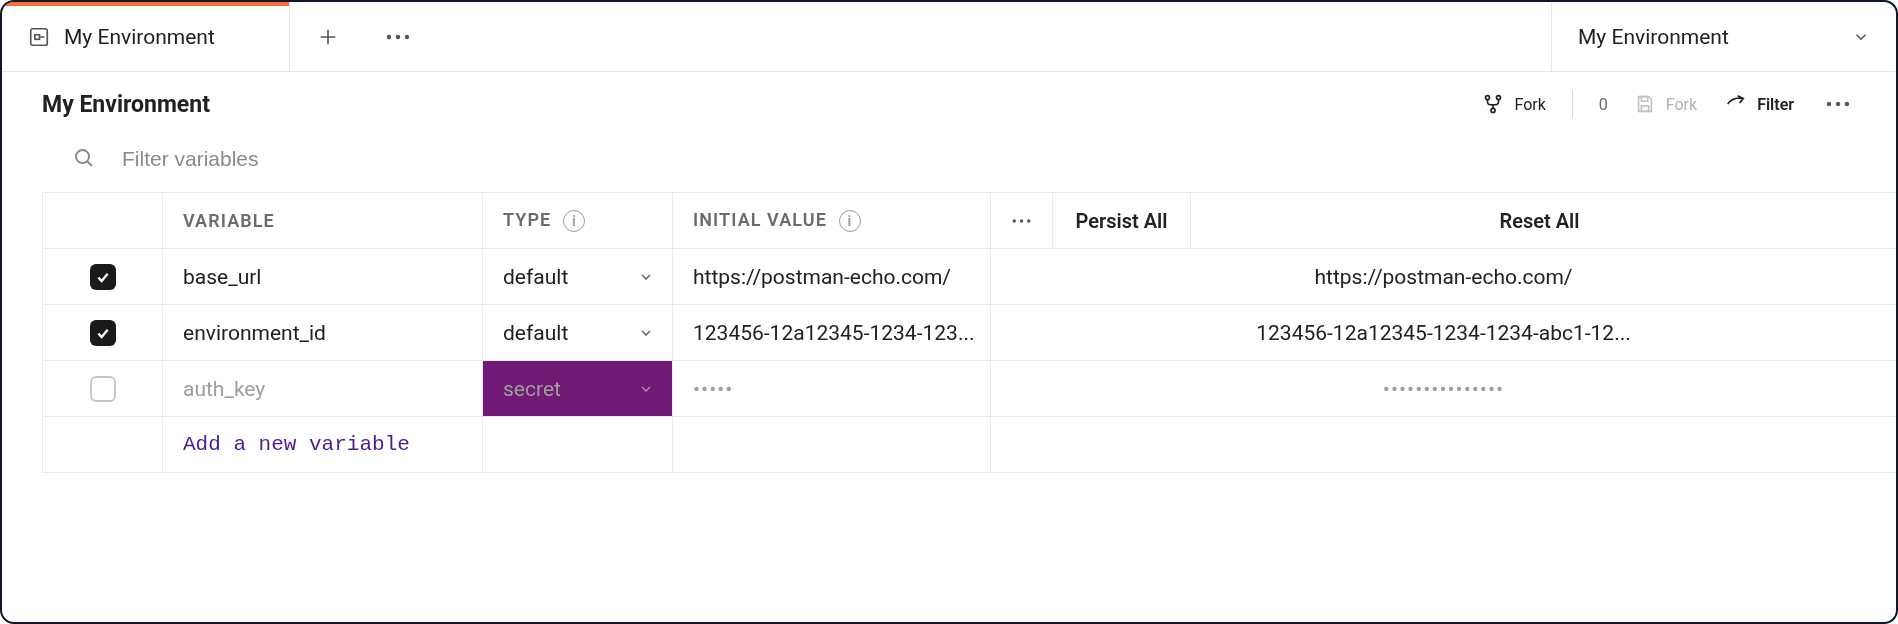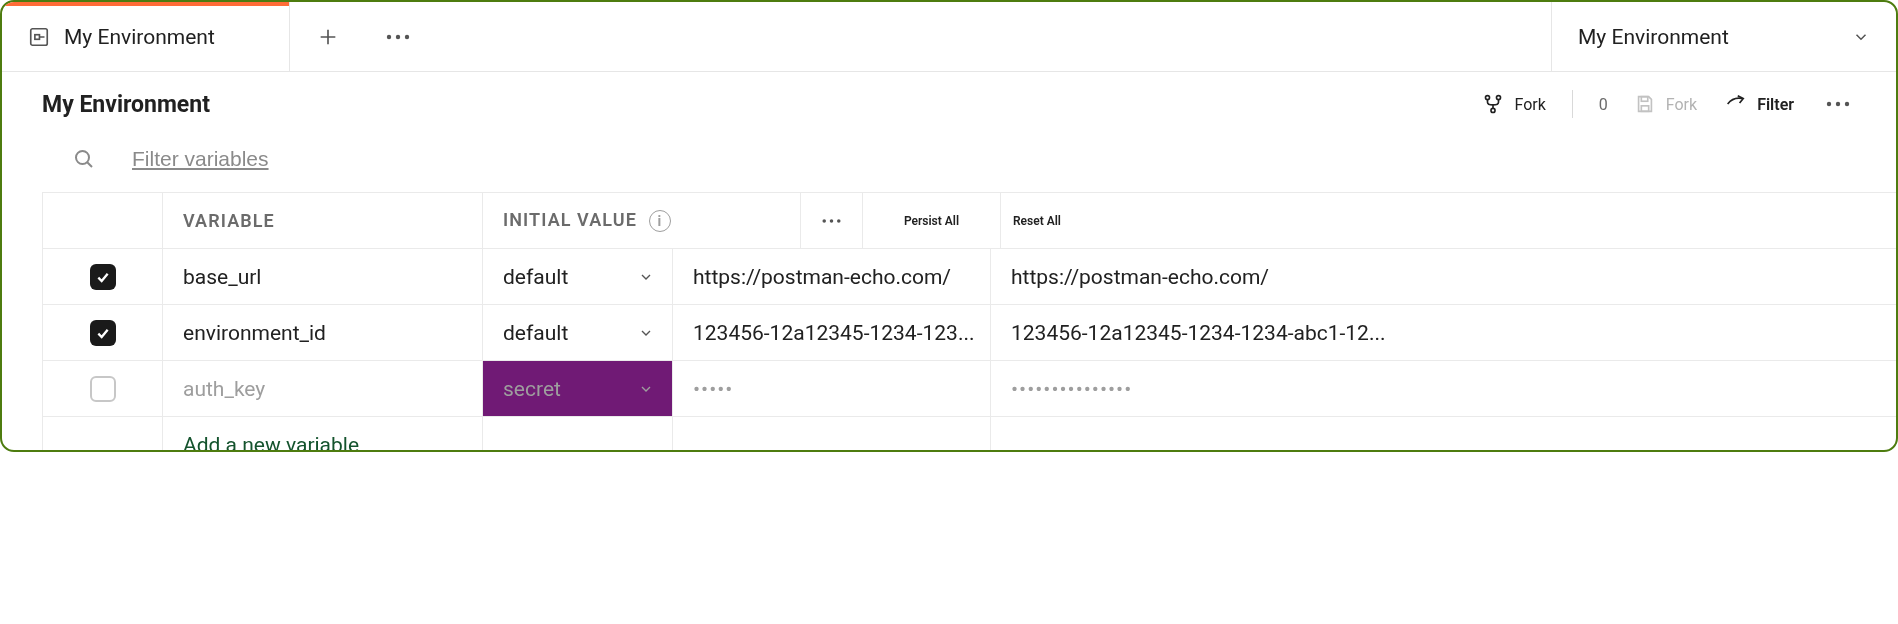"My Environment" .app { border: 2px solid #4d7c0f -> 2px solid #0f172a; height: 452px -> 624px }
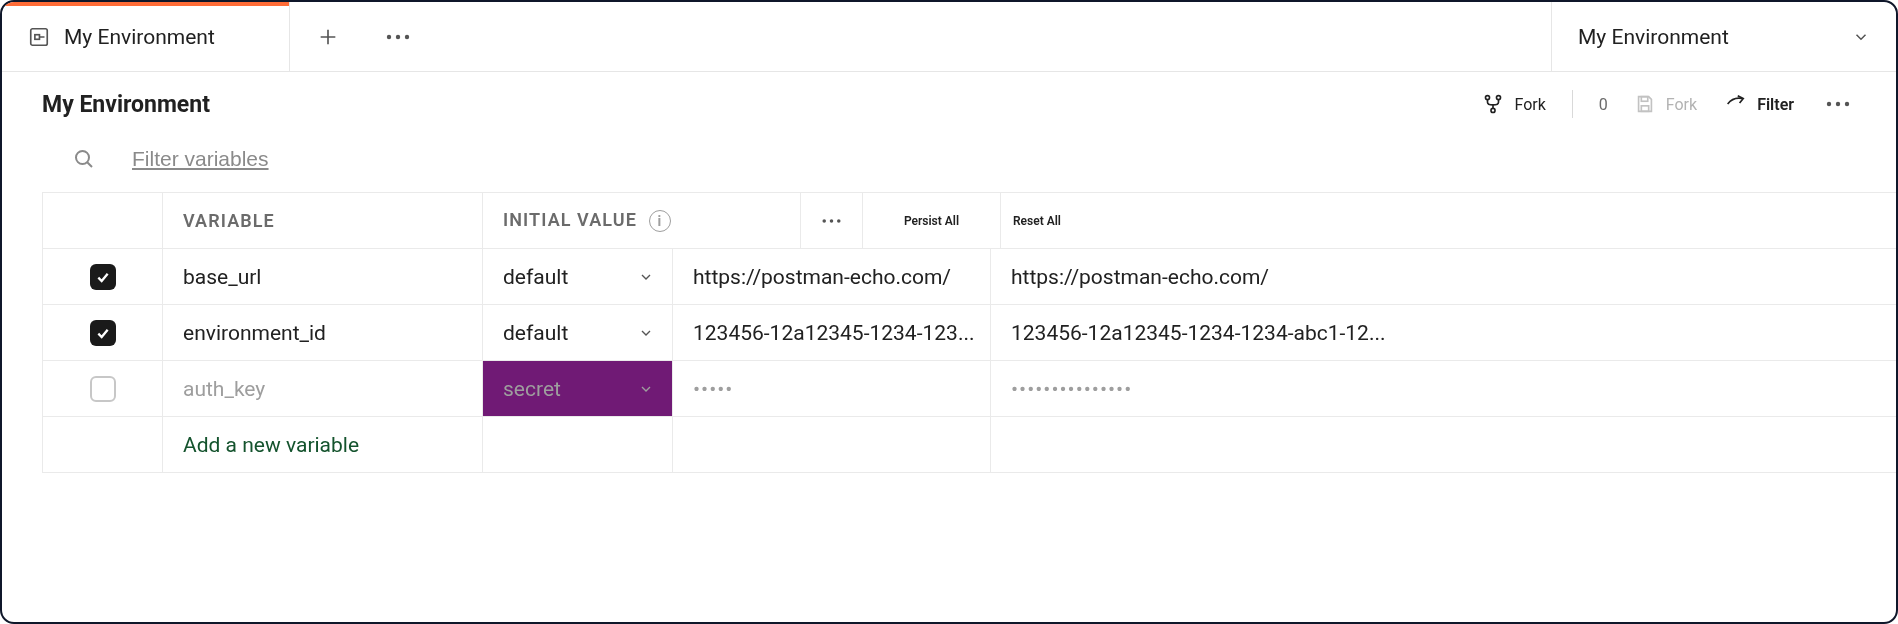"Filter variables" .filter-row { align-items: center -> none; gap: 34px -> 24px; text-decoration: underline -> none }
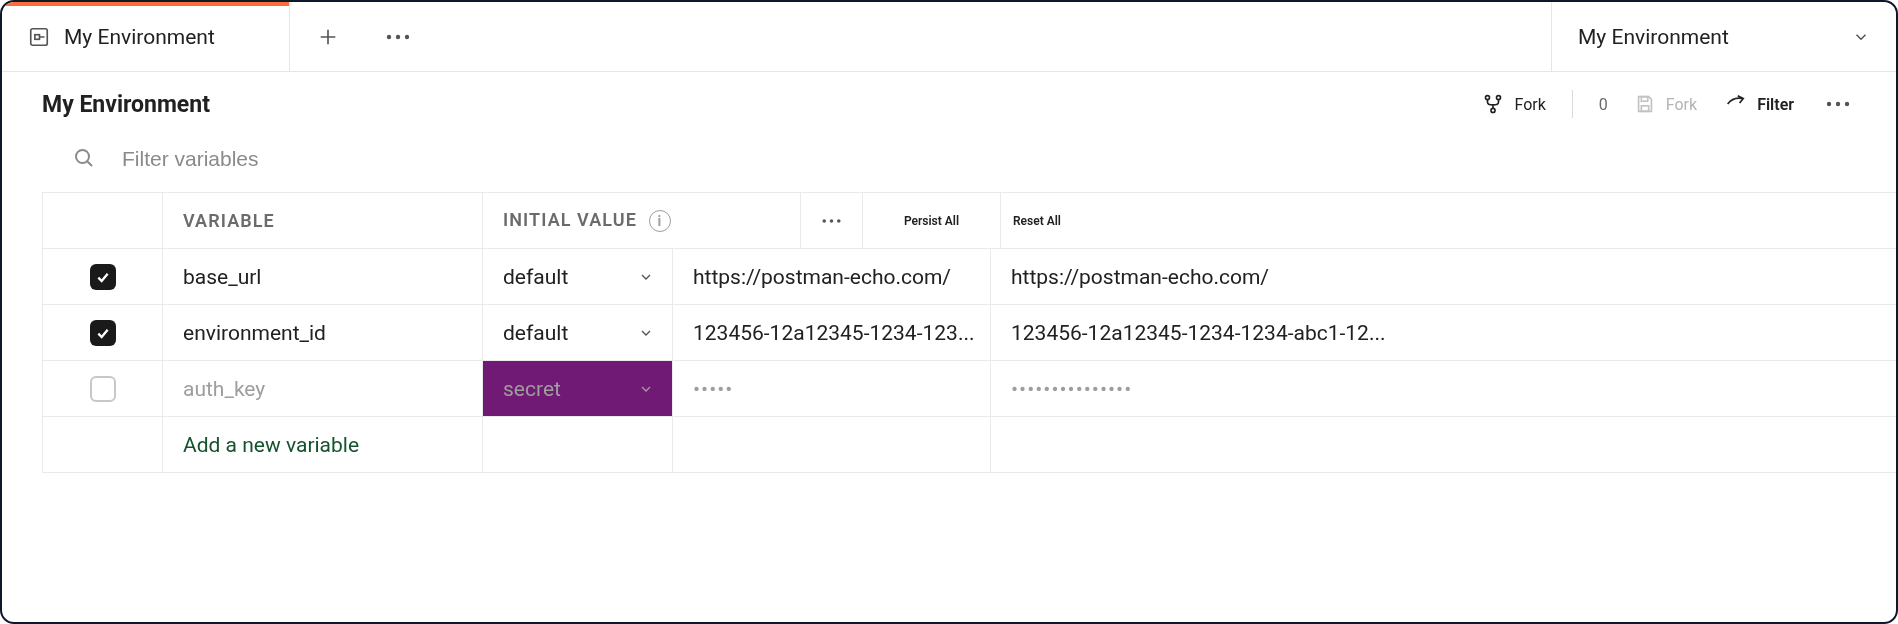"TYPE i" div.cell { html: none -> <div> <span><span>TYPE</span><span>i</span></span> </div> }
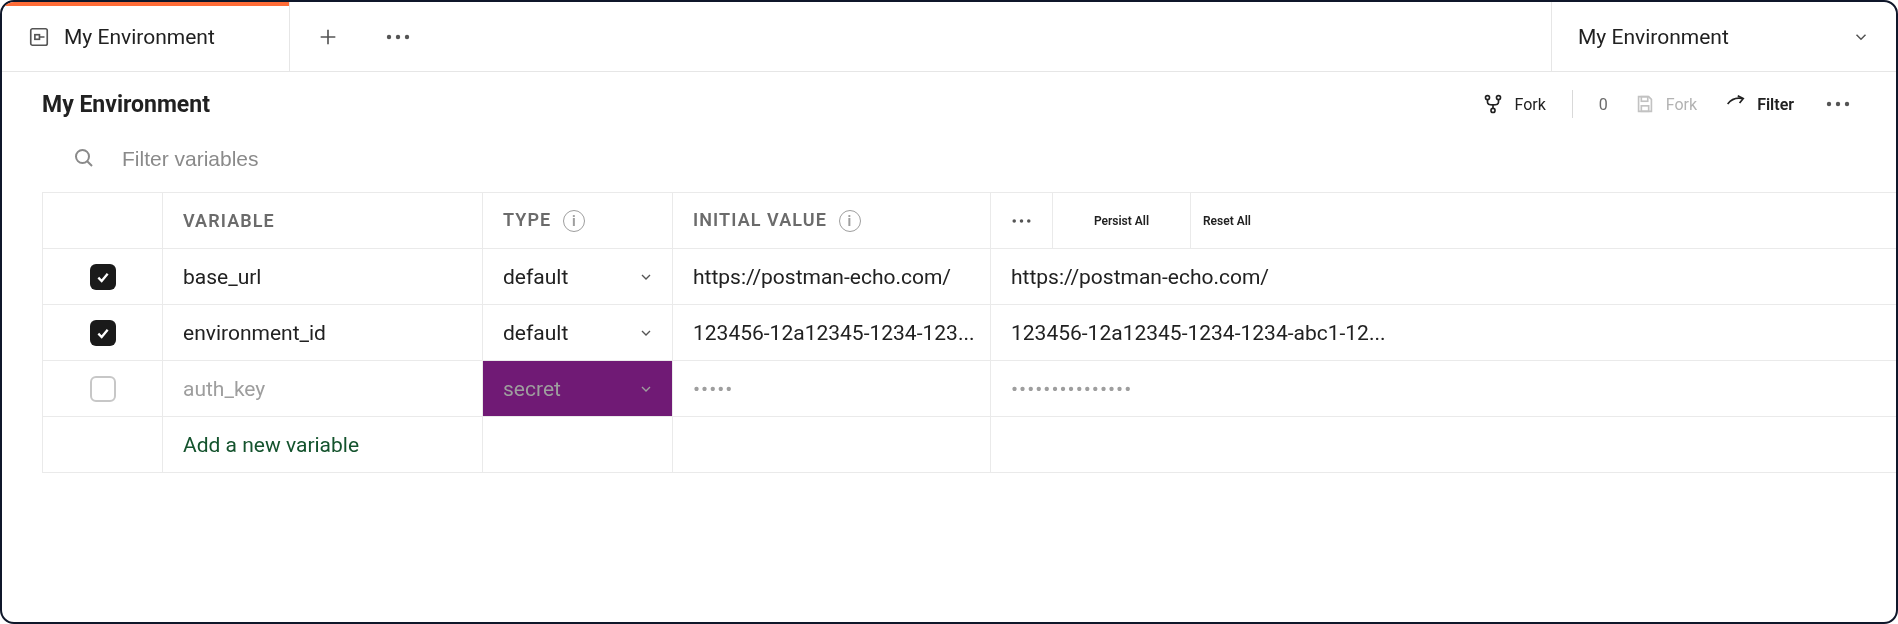"Persist All" .header .col-persist, .header .col-reset { font-size: 12px -> 20px }
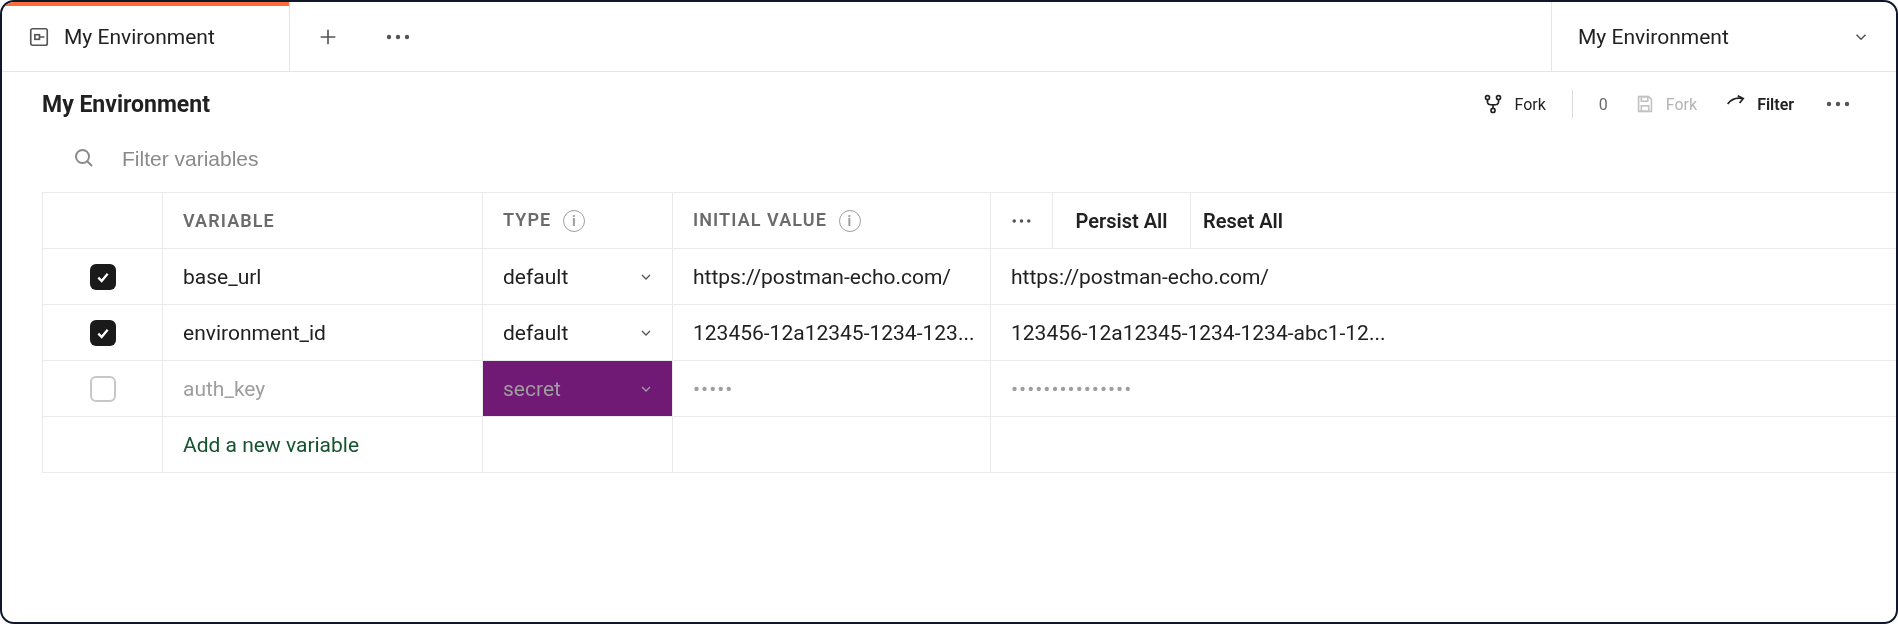"Reset All" .cell:last-child { justify-content: none -> center }
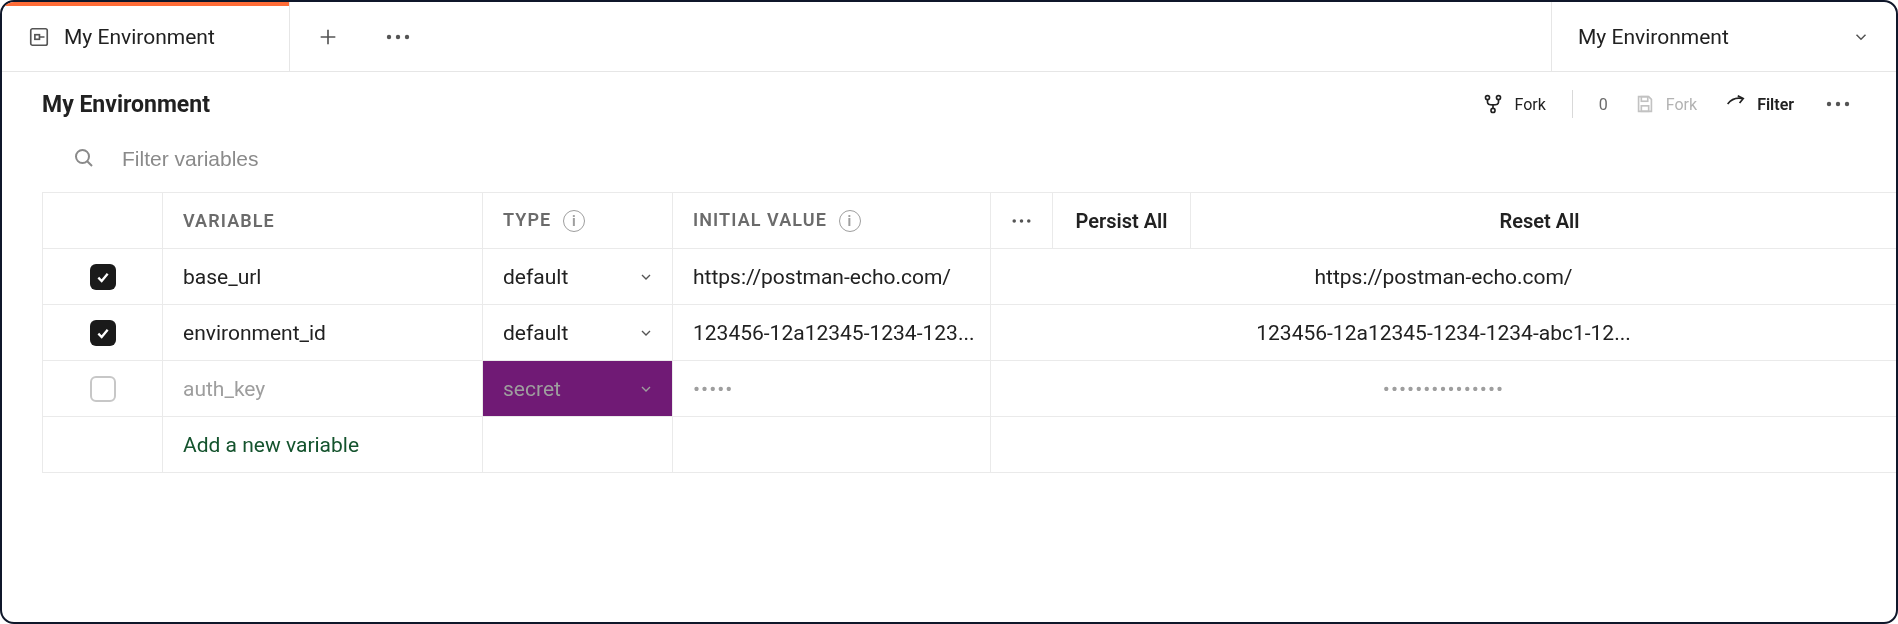"Add a new variable" .placeholder-row .cell { color: #14532d -> #4c1d95; font-family: none -> Liberation Mono, monospace }
